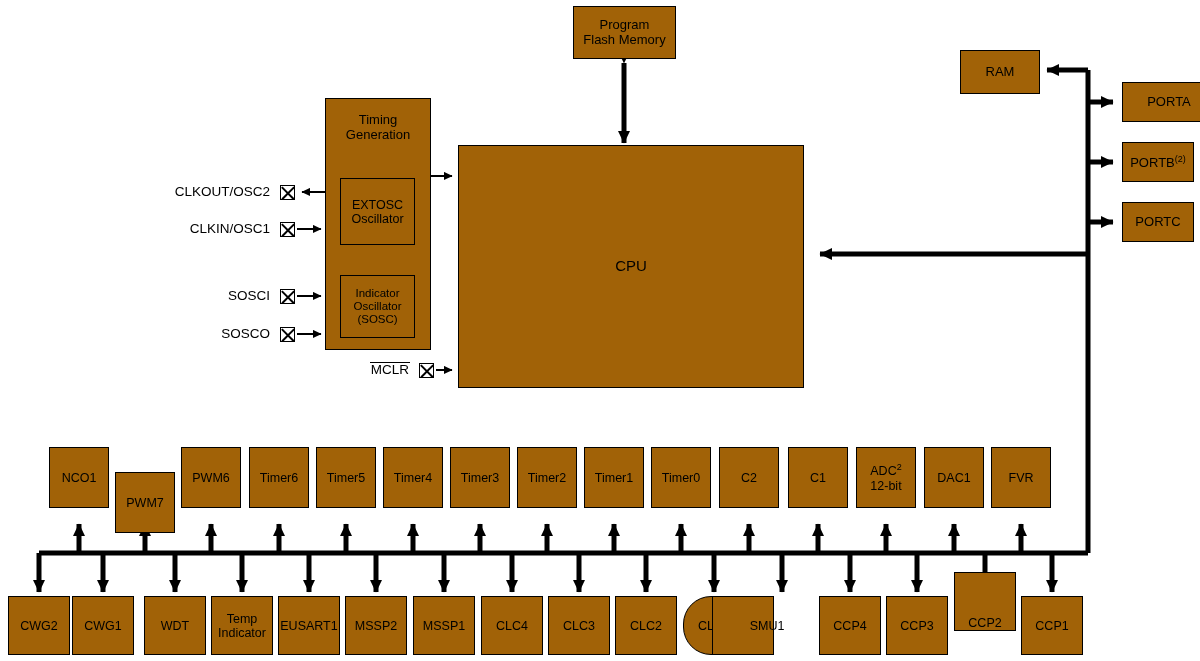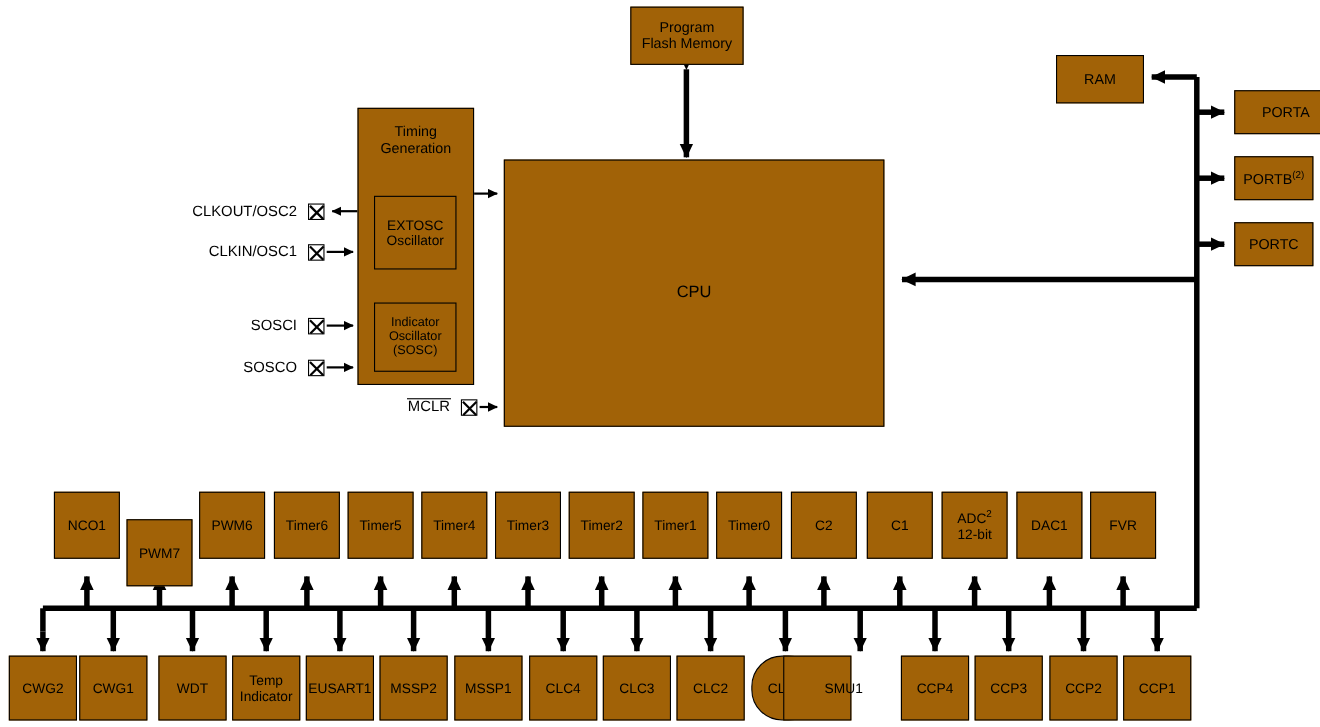"CCP2" div.box { align-items: none -> flex-end; top: 596px -> 572px }
